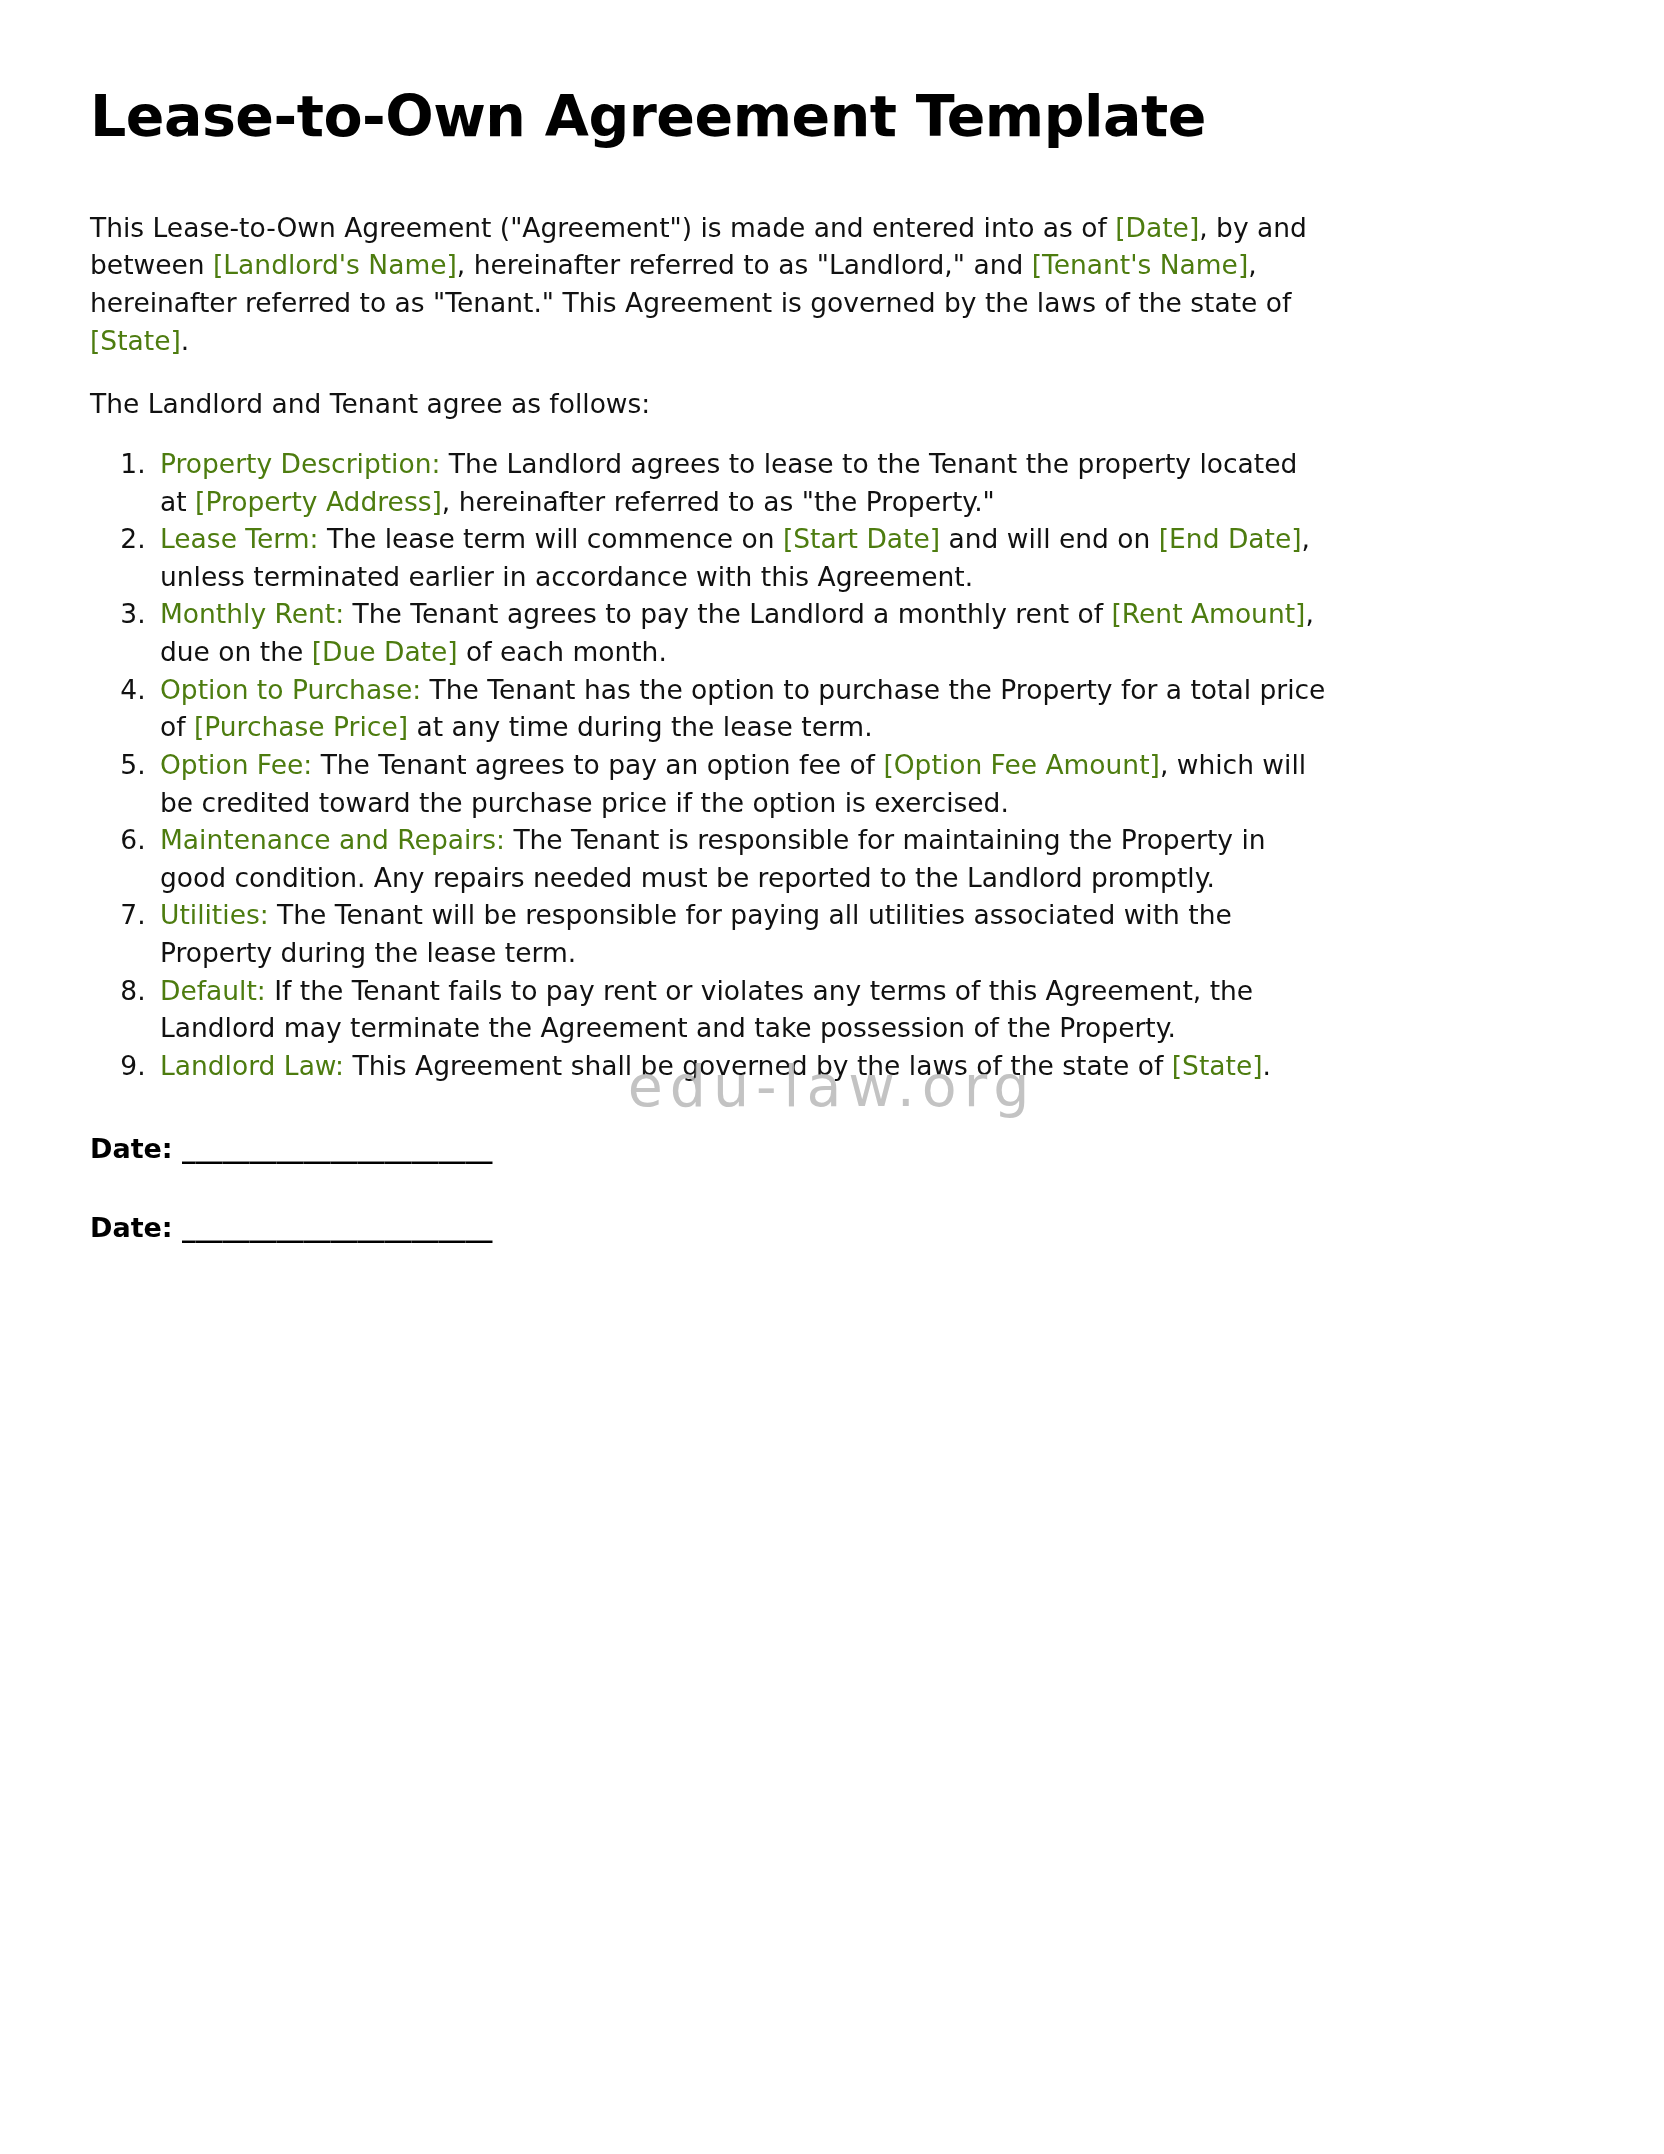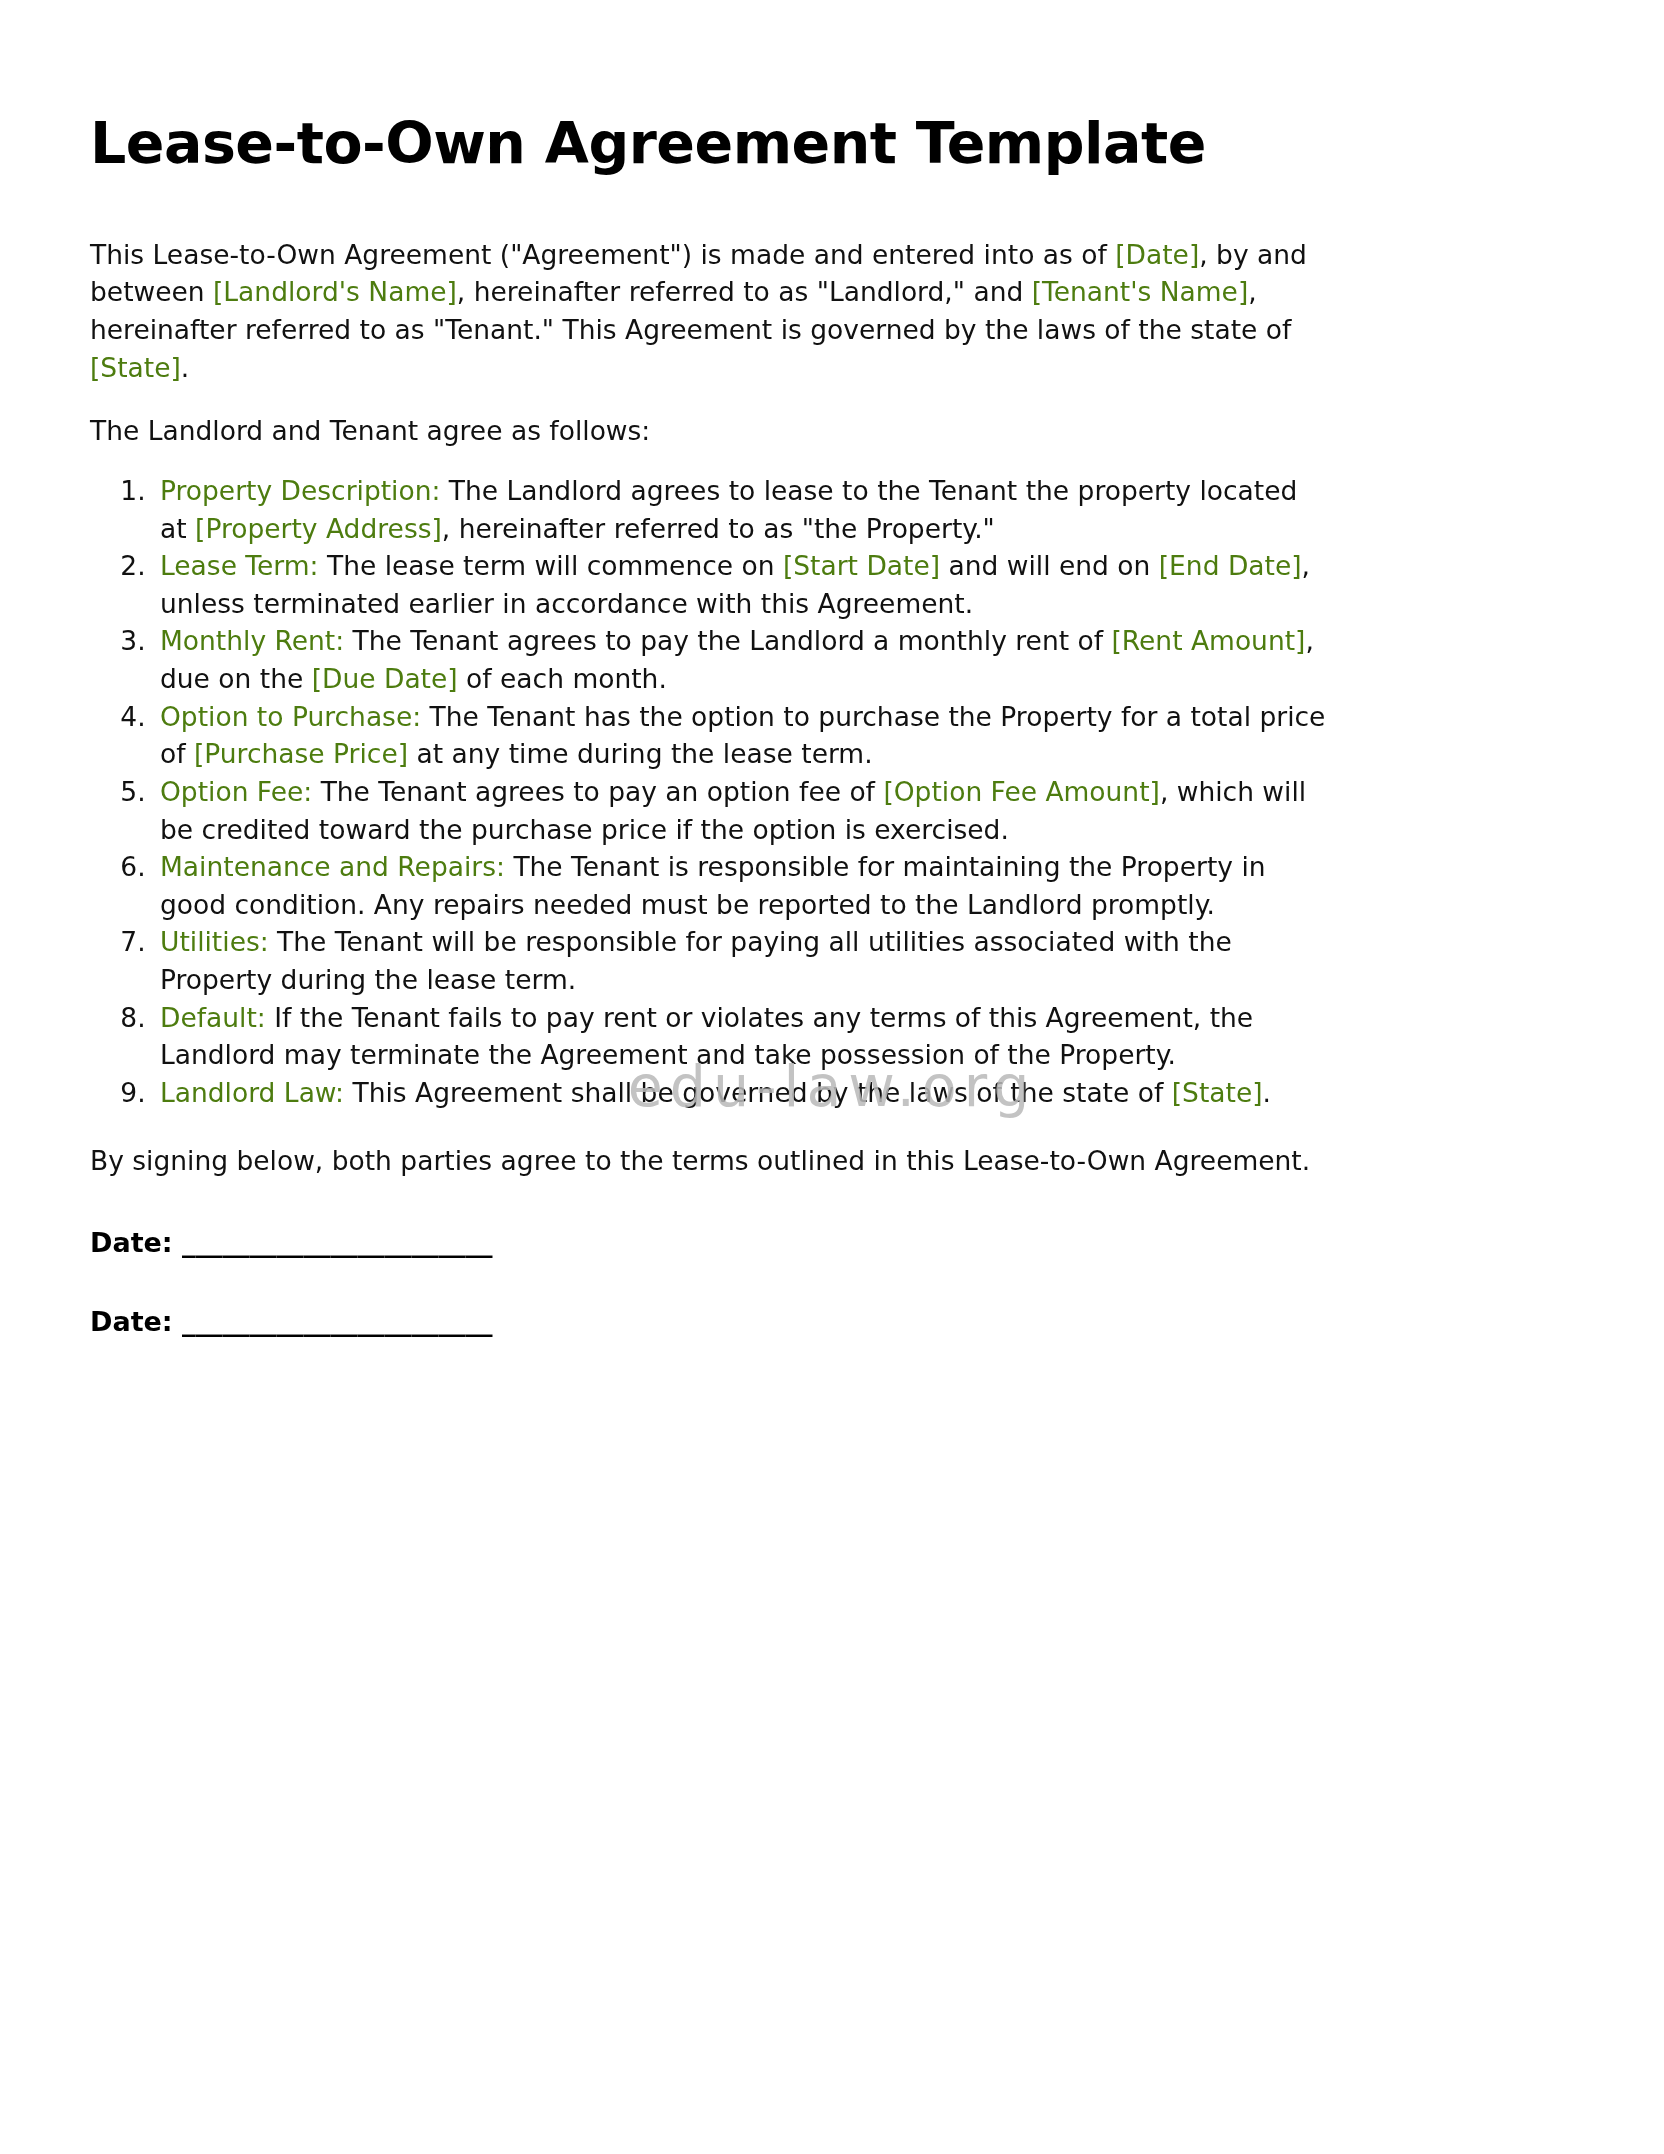"Lease-to-Own Agreement Template" .page { padding: 112px 122px 0 90px -> 85px 122px 0 90px }
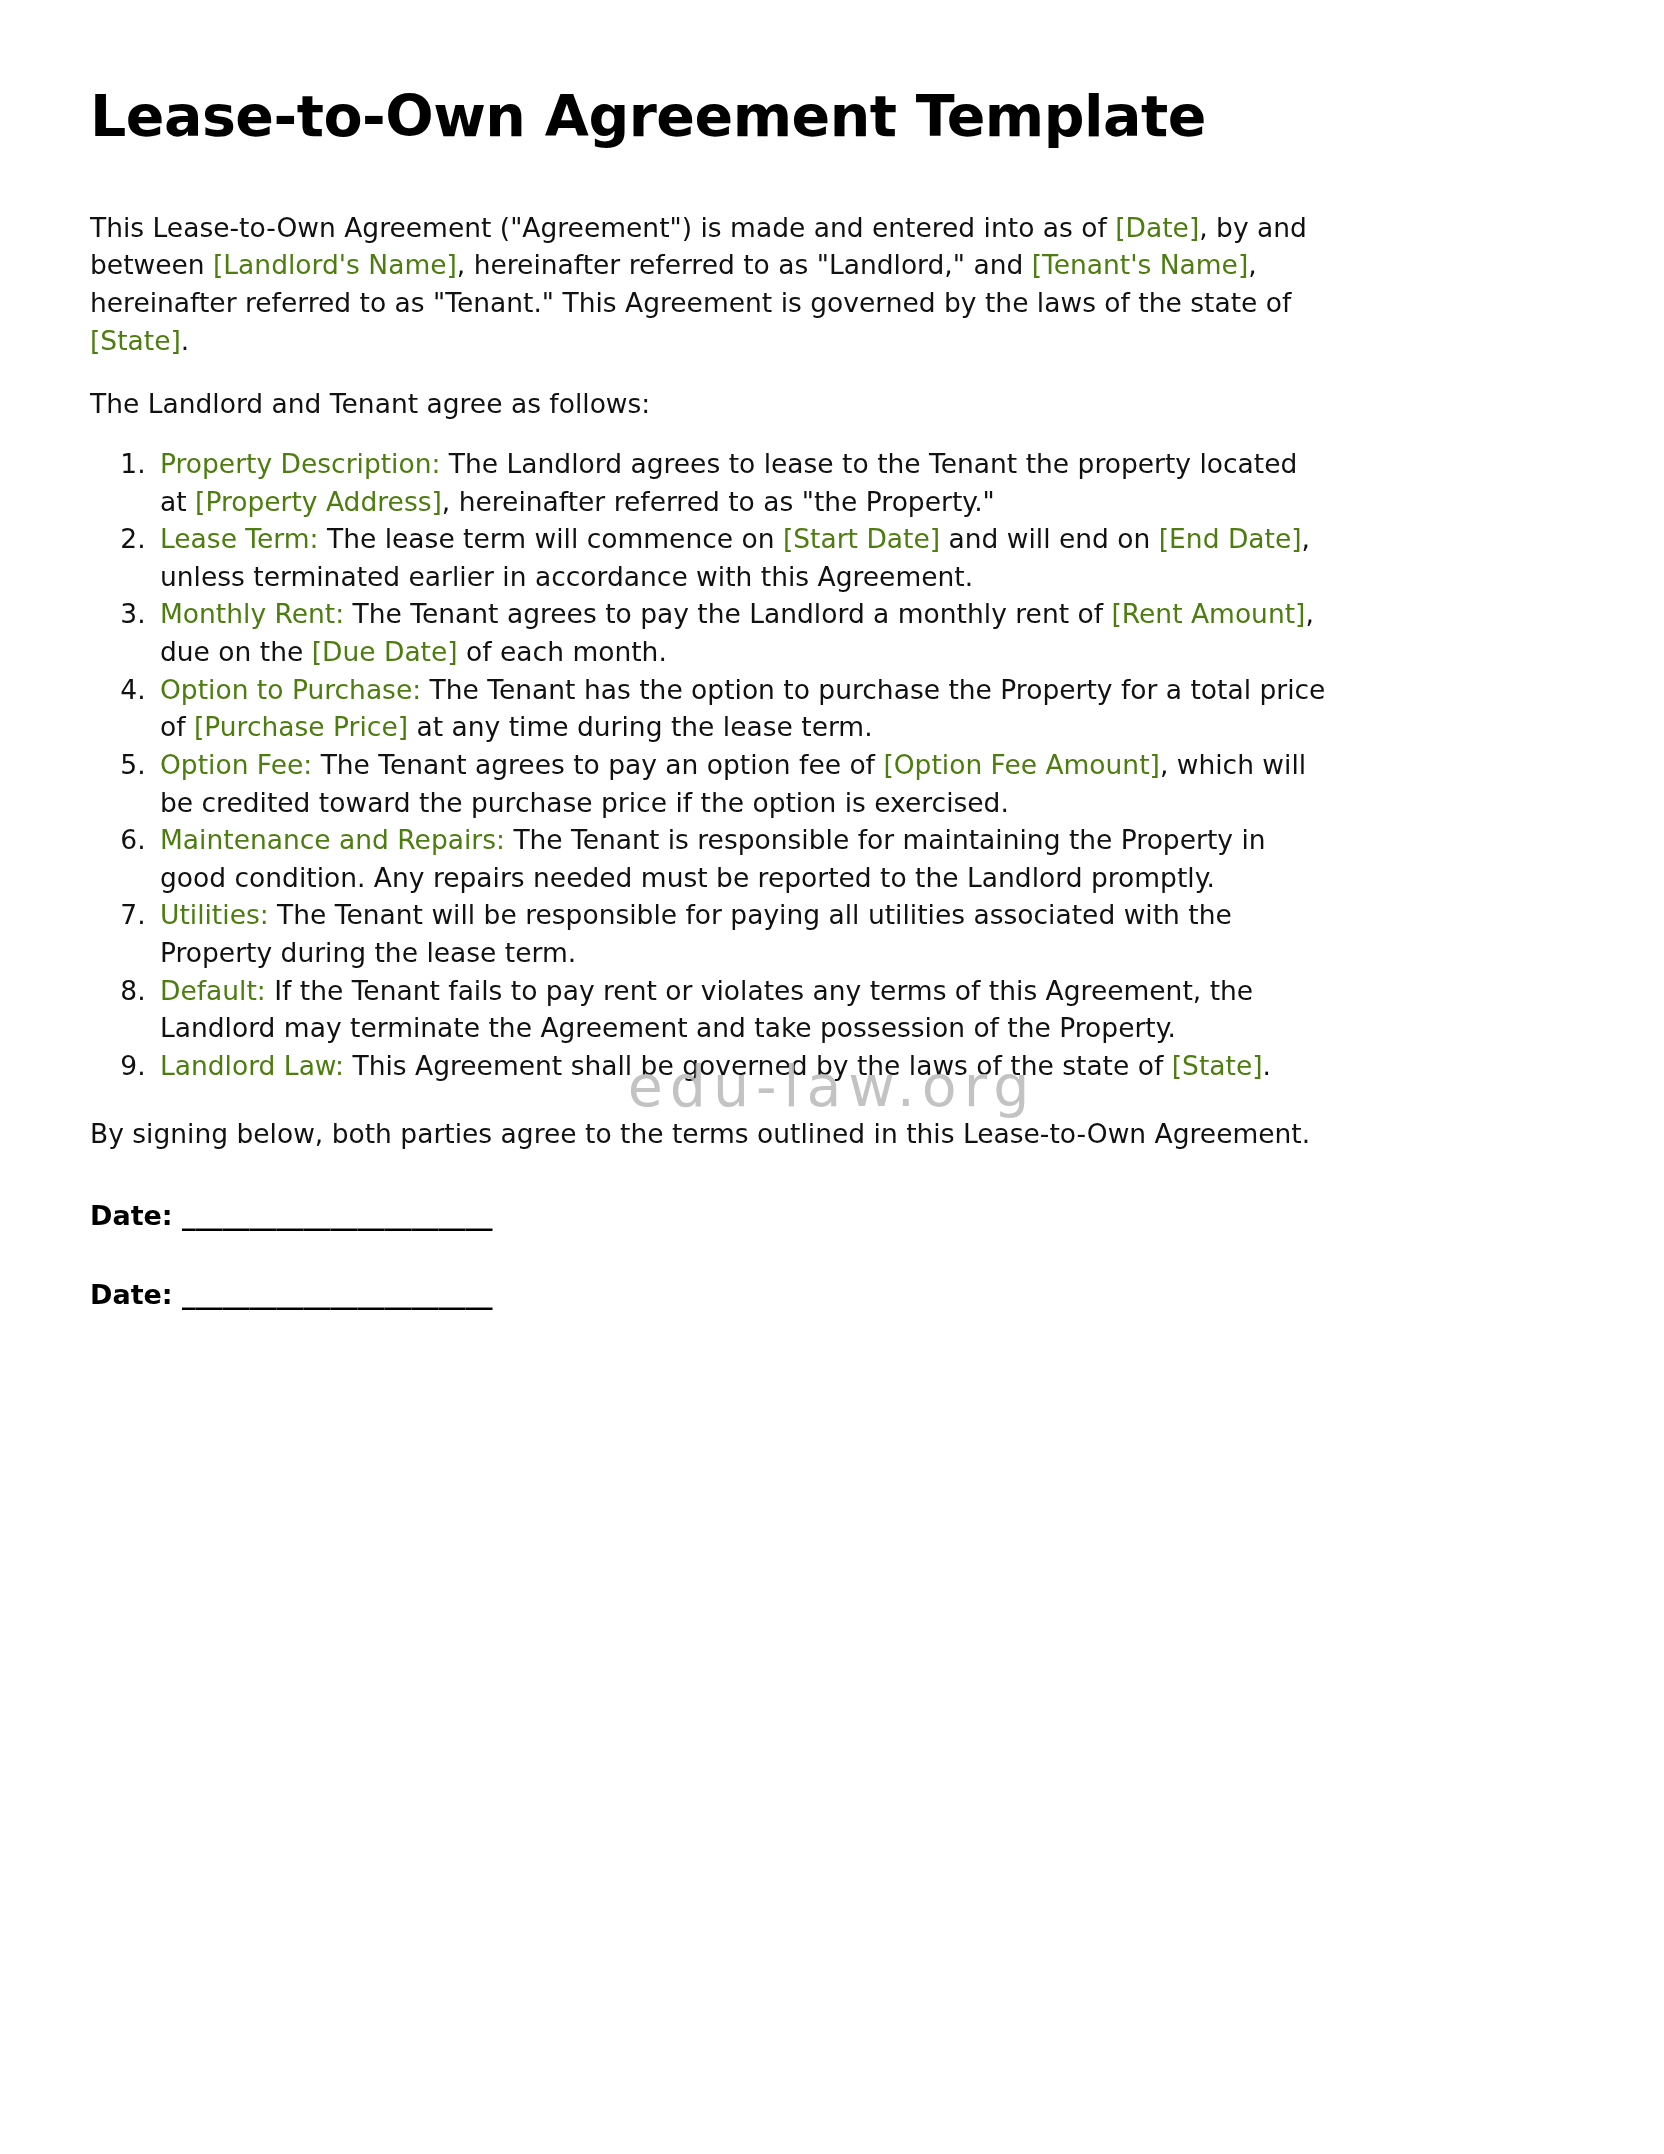"By signing below, both parties" p.para { html: <p>By signing below, both parties agree to the terms outlined in this Lease-to-Own Agreement.</p> -> none }
